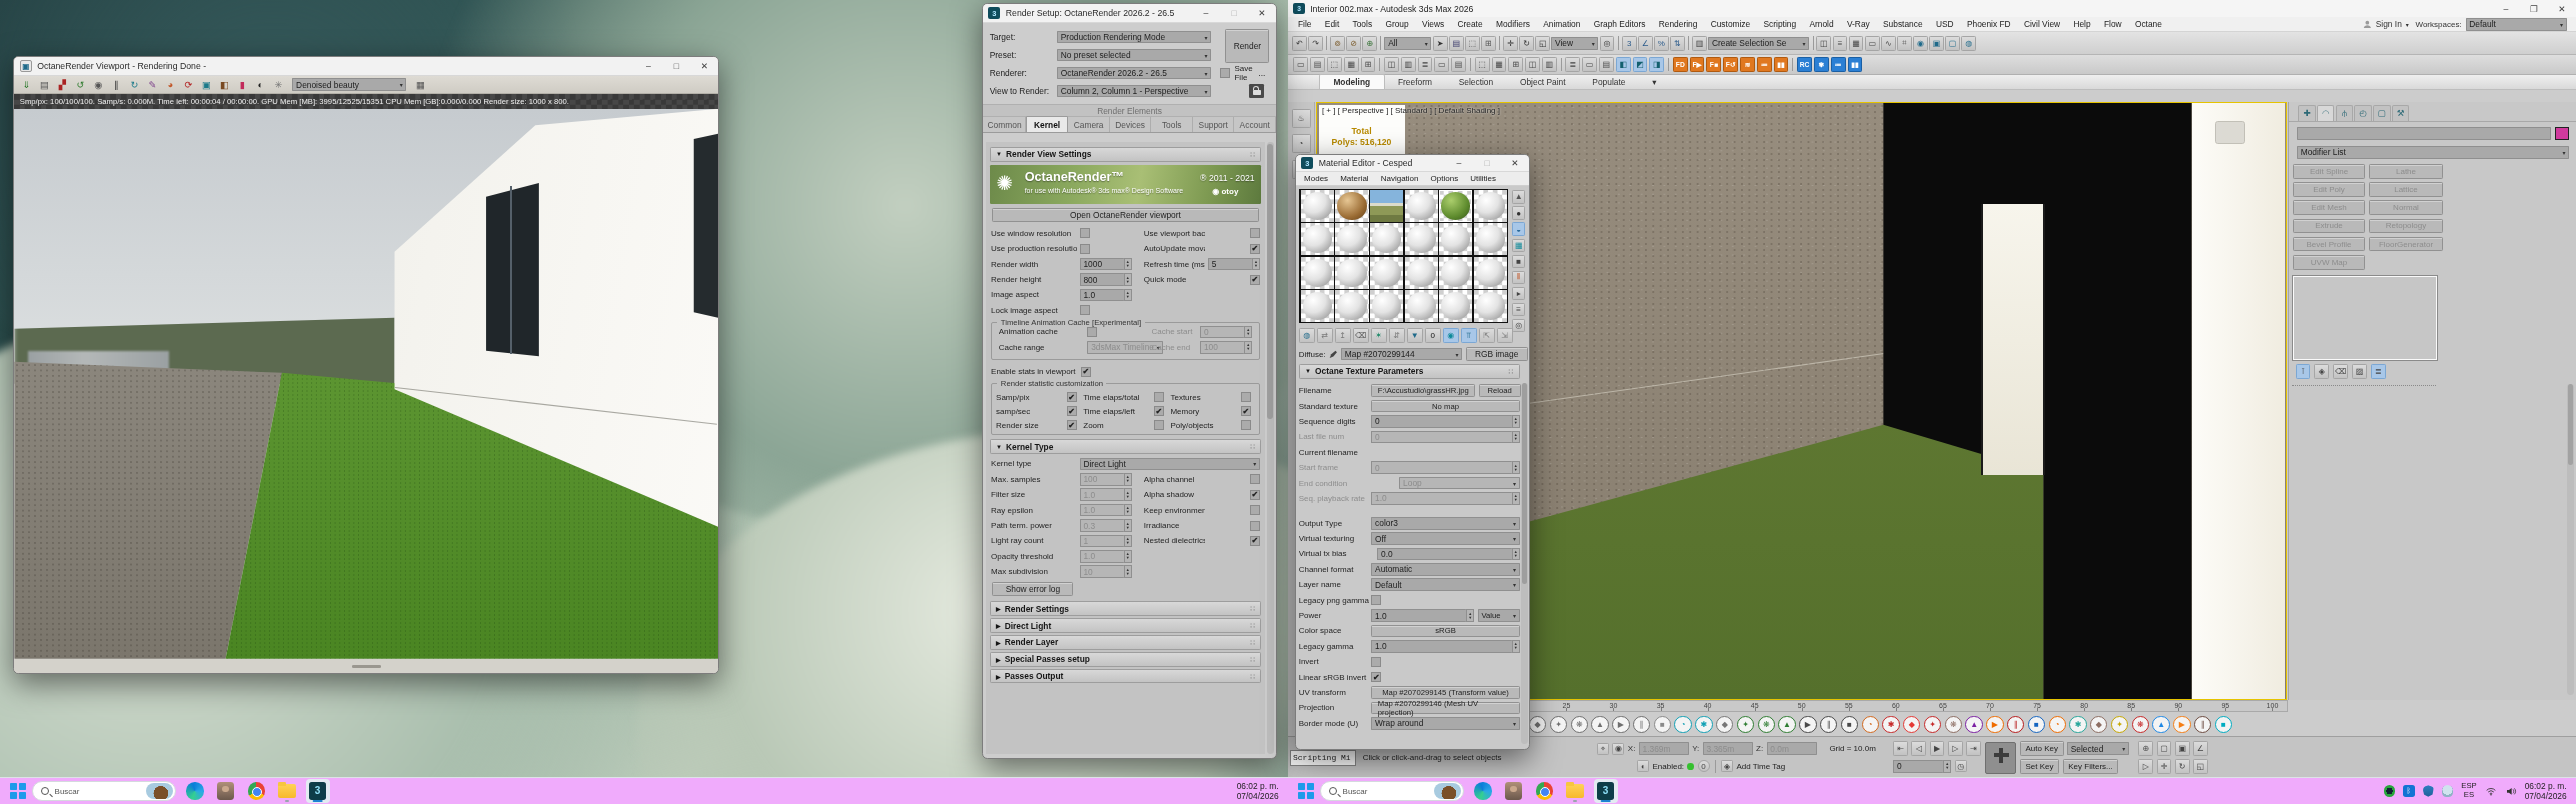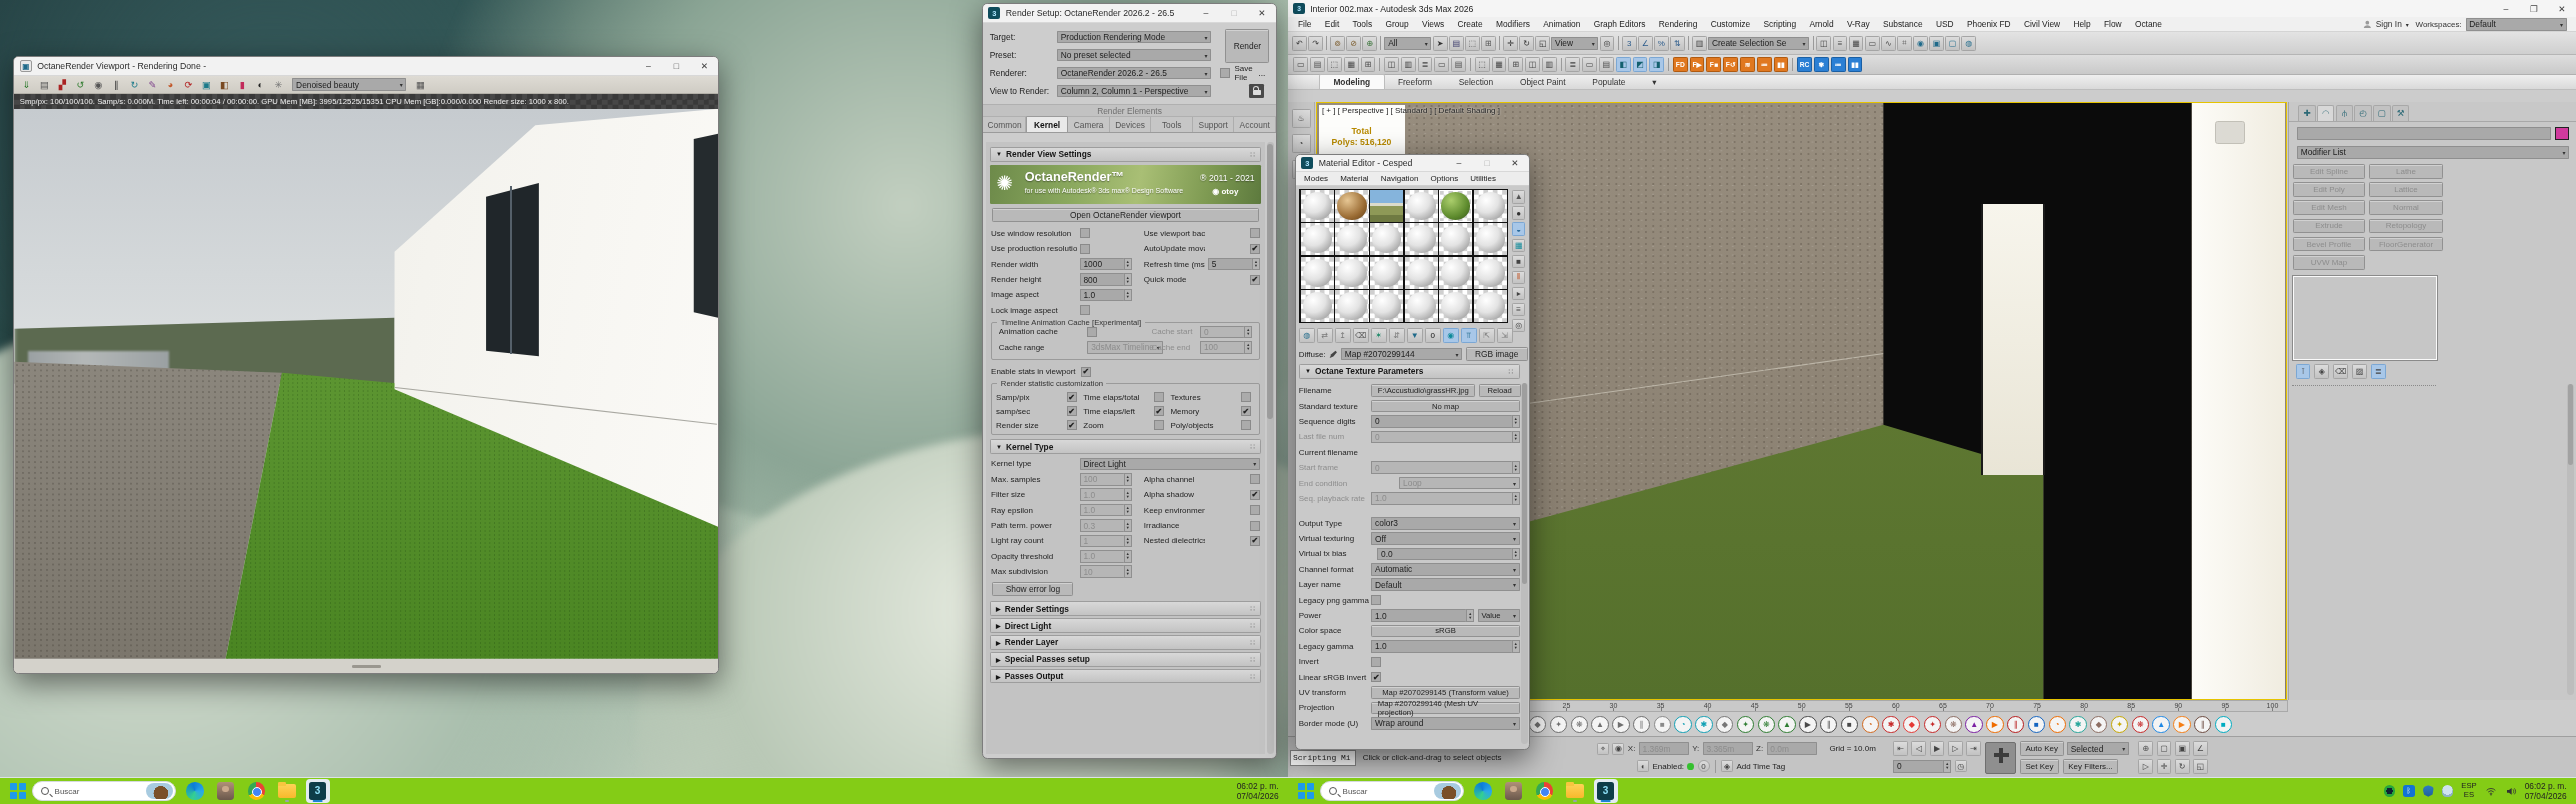"Buscar" .task { background: #84cc16 -> #f0abfc }
